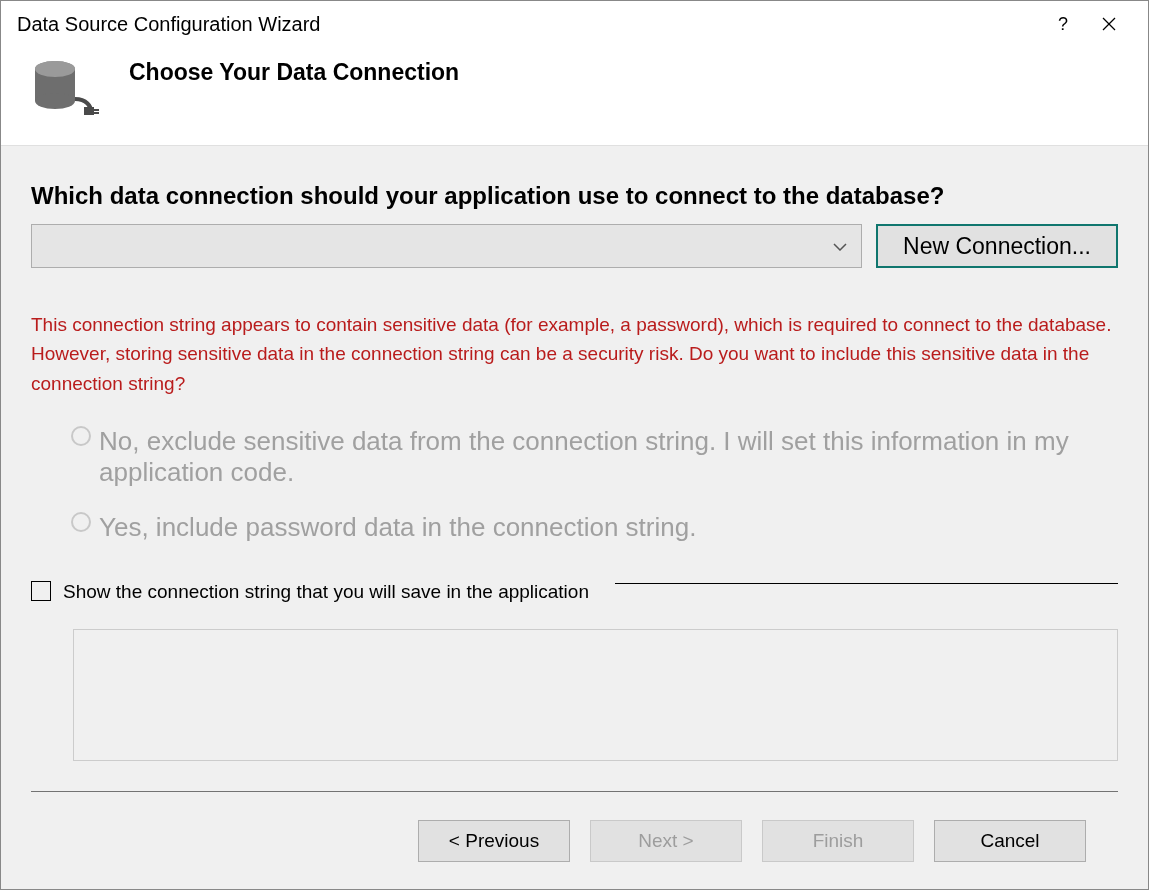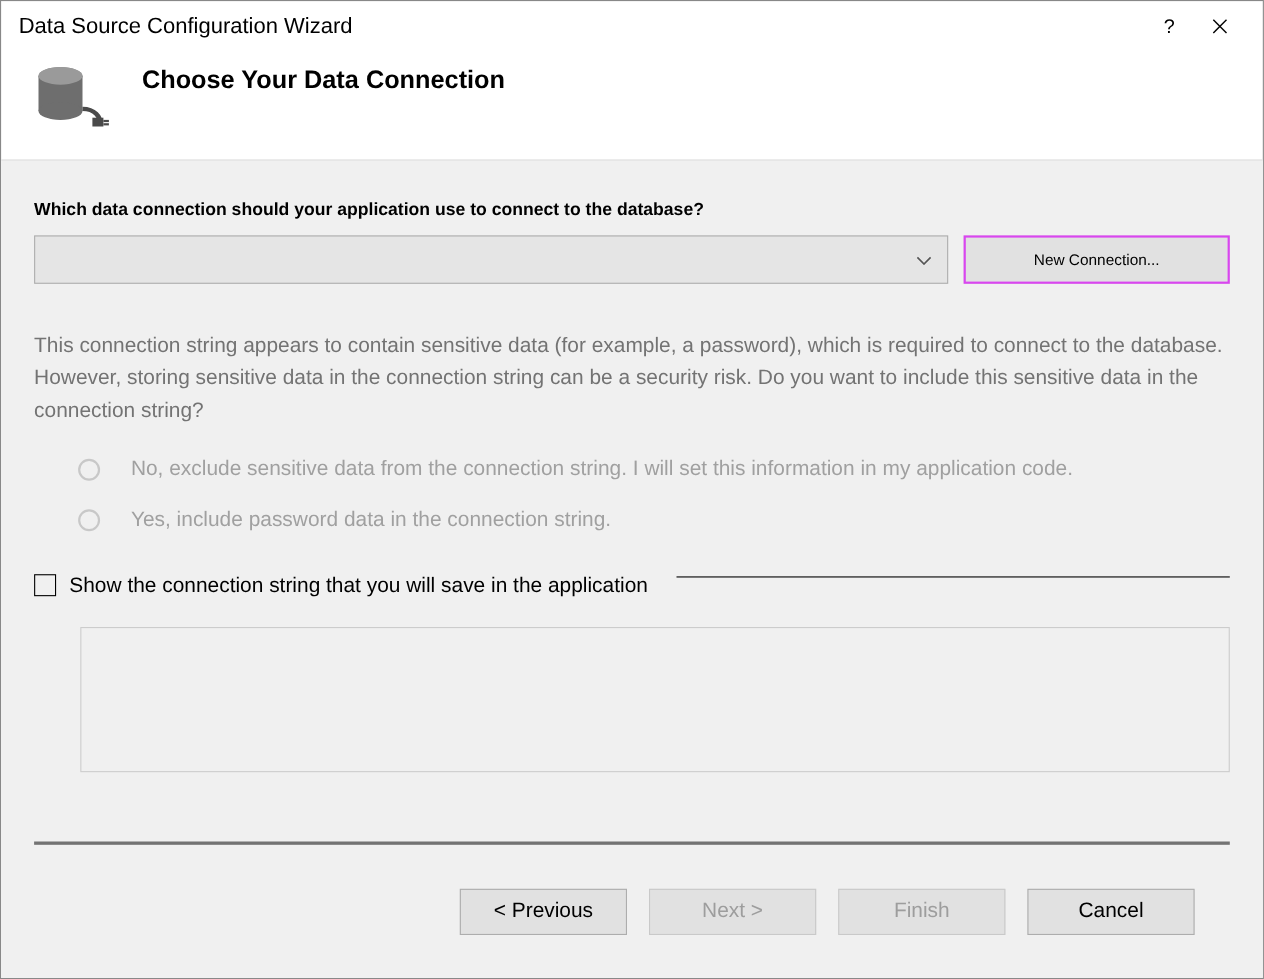"Which data connection should your" .question { font-size: 16px -> 24px }
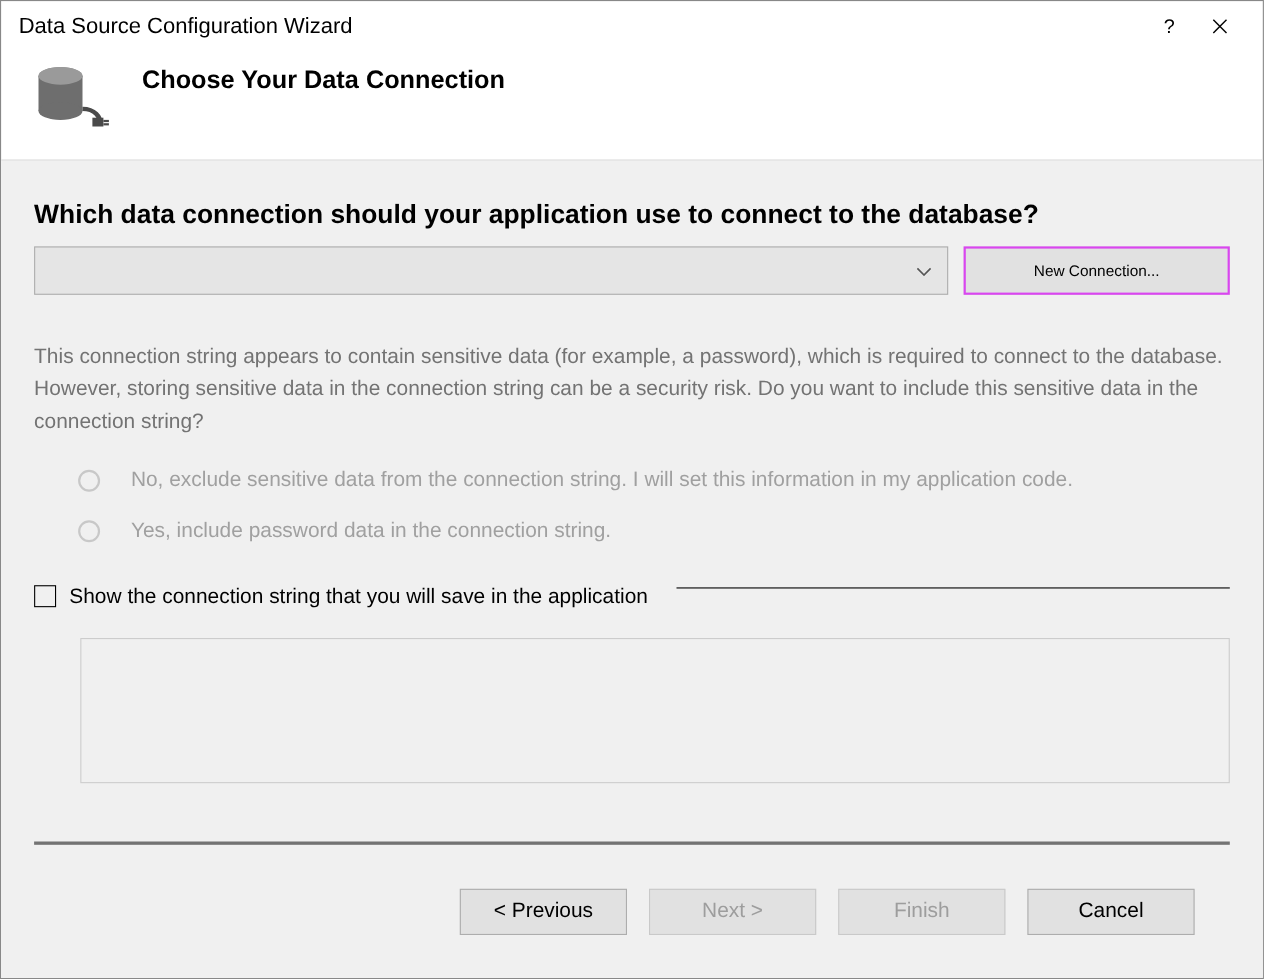"New Connection..." .btn-newconn { border: 2px solid #d946ef -> 2px solid #0f766e; font-size: 14px -> 23px }
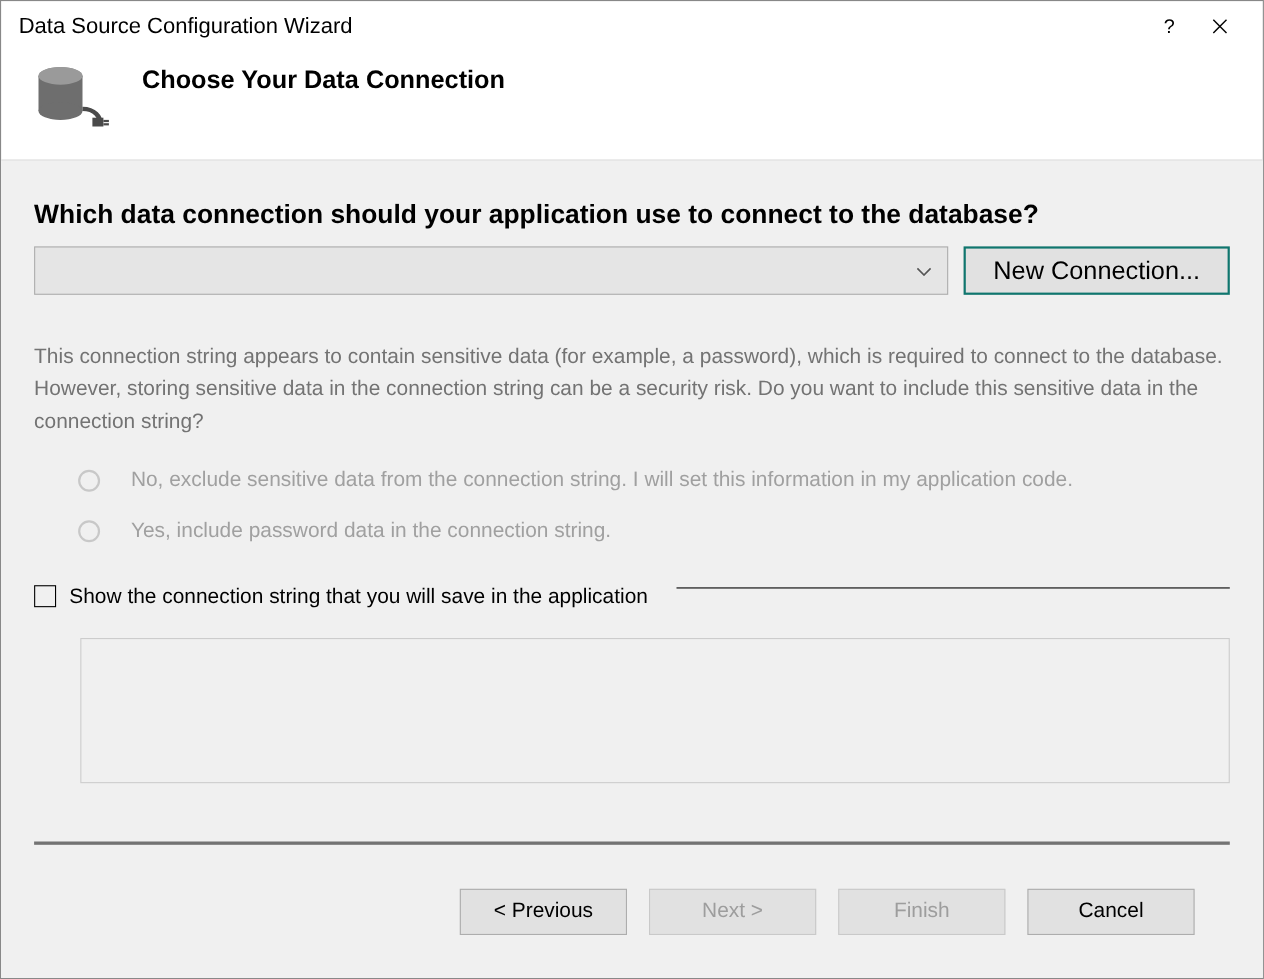"This connection string appears to" .explain { color: #737373 -> #b91c1c }
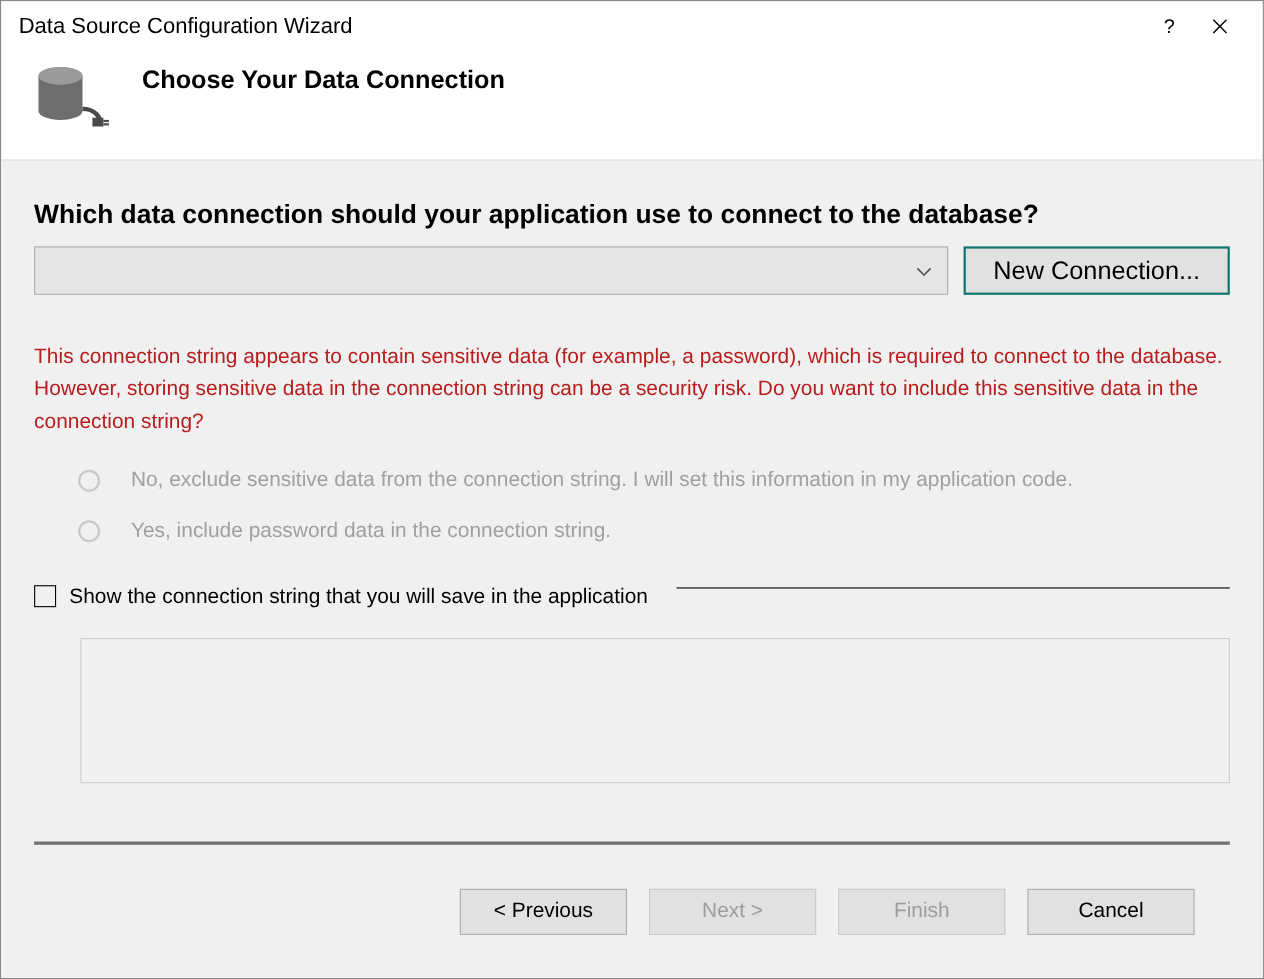"No, exclude sensitive data from" .radio-row { align-items: center -> flex-start; font-size: 19px -> 26px; gap: 28px -> 8px }
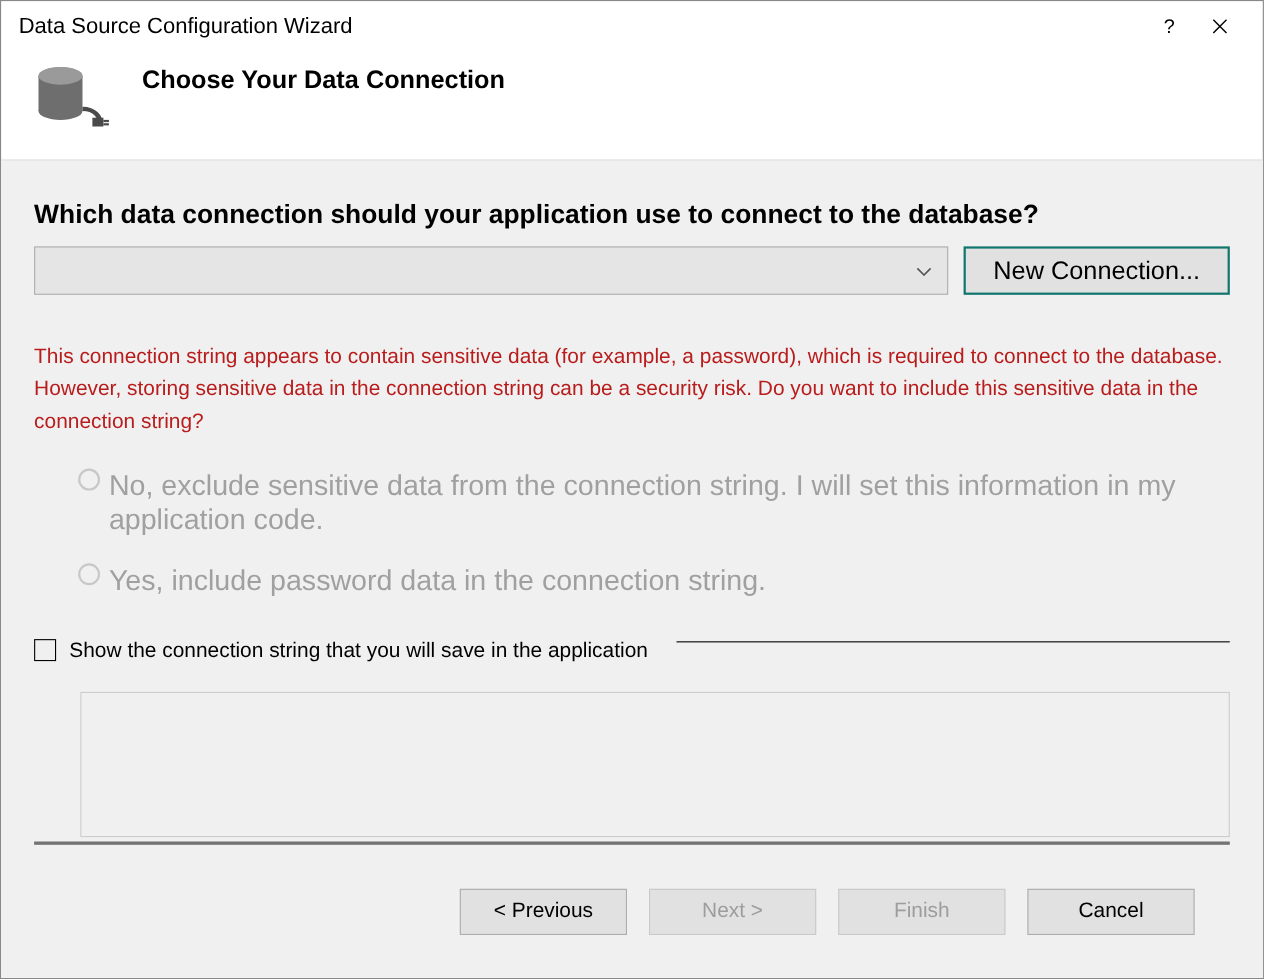"< Previous" .footer { border-top: 3px solid #737373 -> 1px solid #737373; height: 124px -> 98px }
